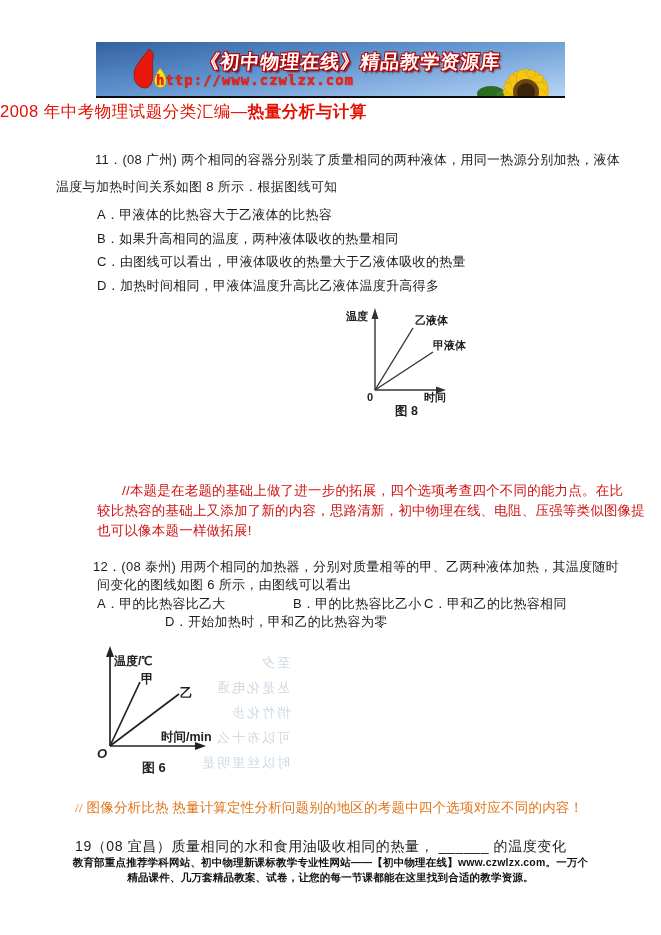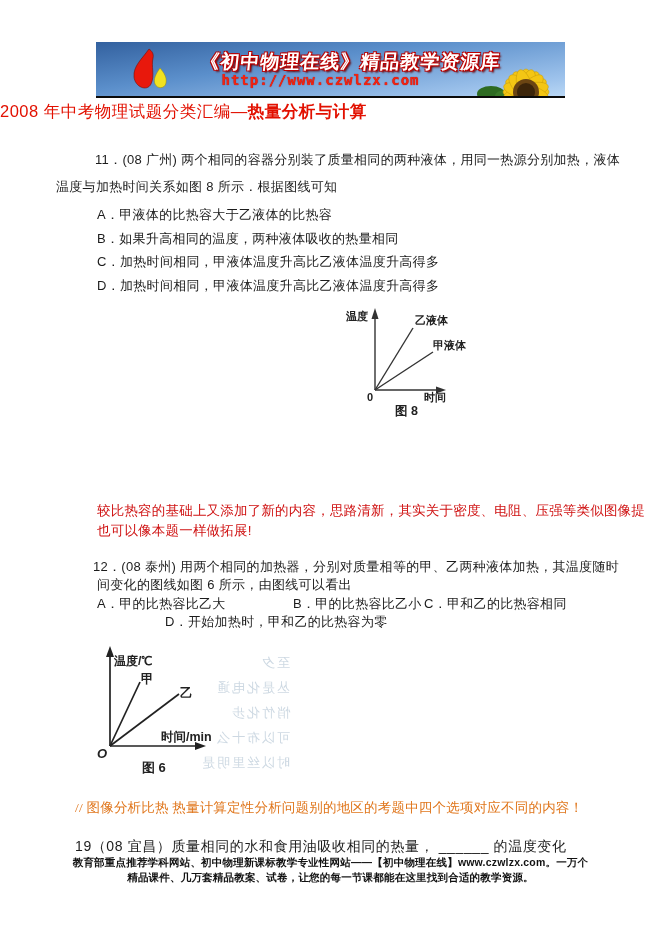"http://www.czwlzx.com" .banner-url { text-align: center -> none }
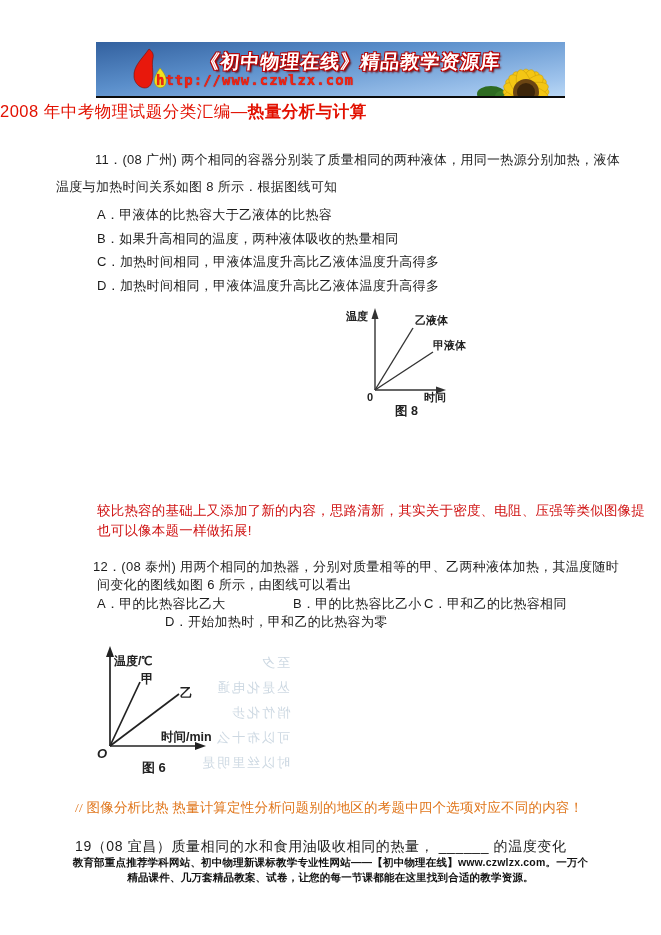"C．加热时间相同，甲液体温度升高比乙液体温度升高得多" div.abs { text: 加热时间相同，甲液体温度升高比乙液体温度升高得多 -> 由图线可以看出，甲液体吸收的热量大于乙液体吸收的热量 }
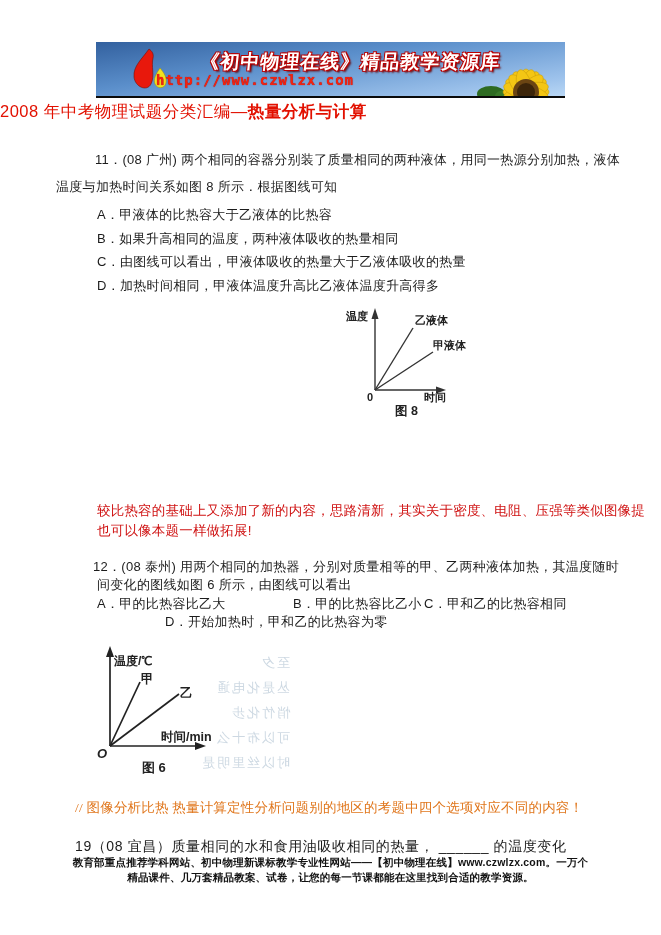"//本题是在老题的基础上做了进一步的拓展，四个选项考查四个不同的能力点。在比" div.abs { html: none -> <div>//本题是在老题的基础上做了进一步的拓展，四个选项考查四个不同的能力点。在比</div> }
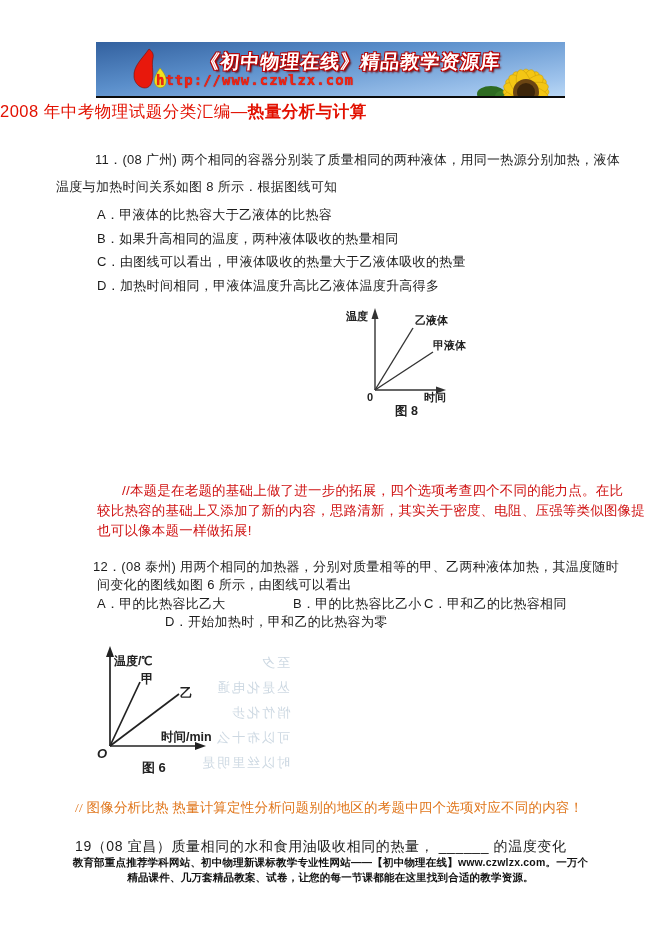"较比热容的基础上又添加了新的内容，思路清新，其实关于密度、电阻、压强等类似图像提" div.abs { text: 其实关于密度 -> 初中物理在线 }
